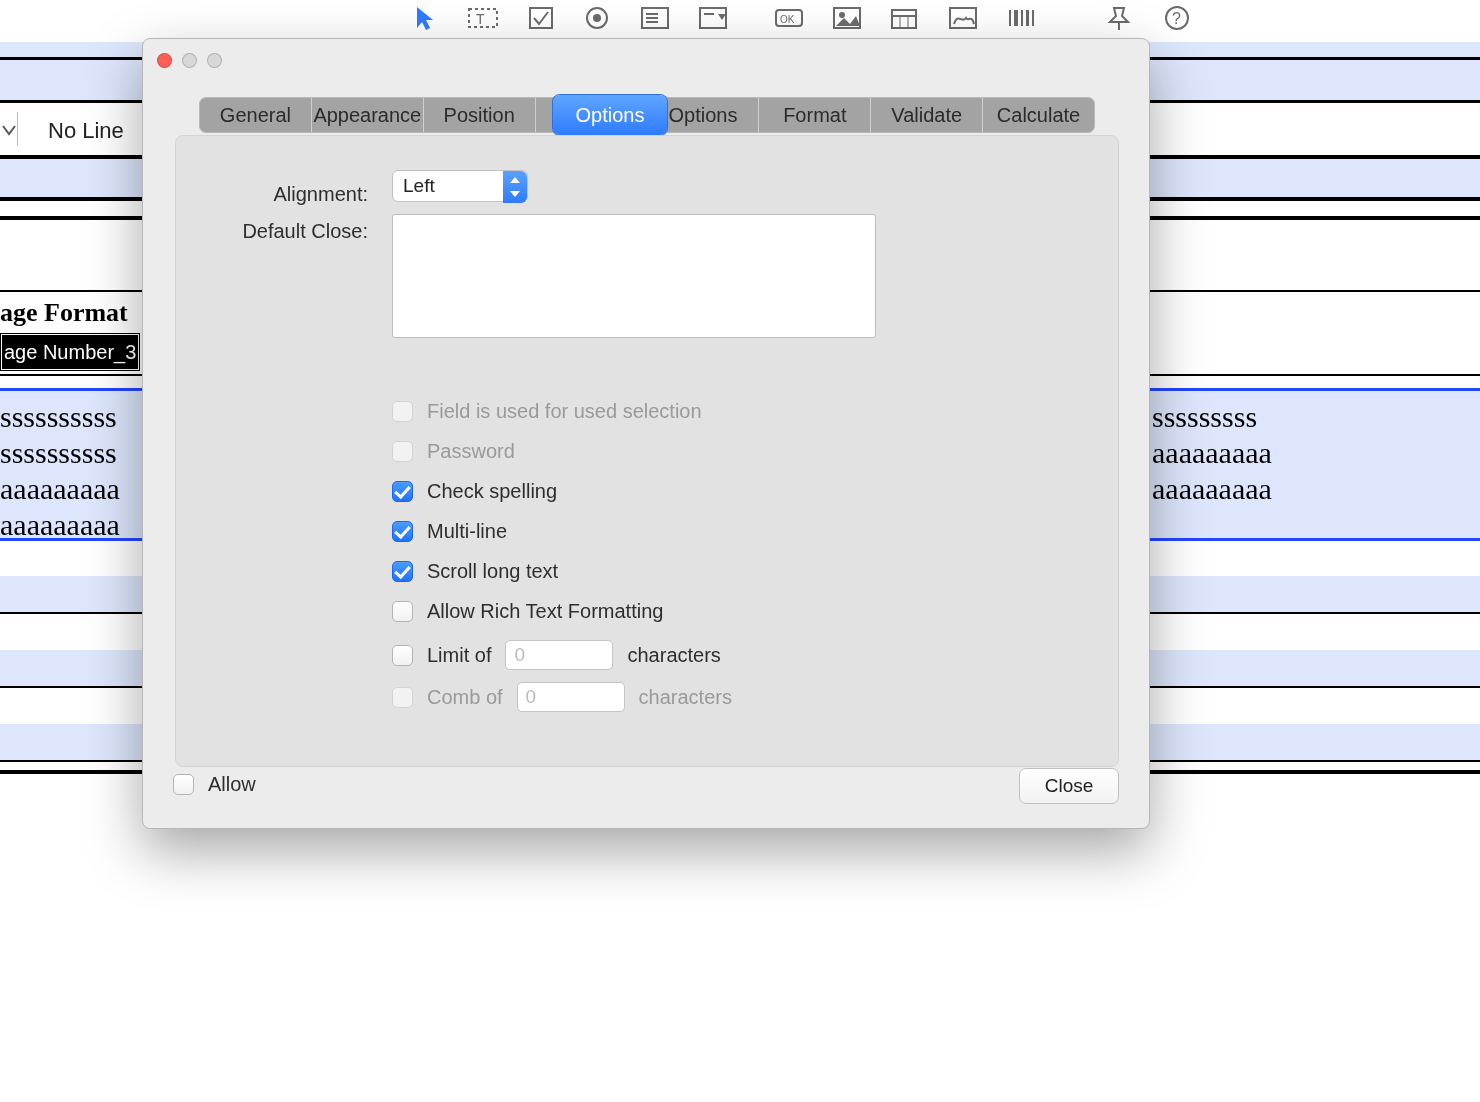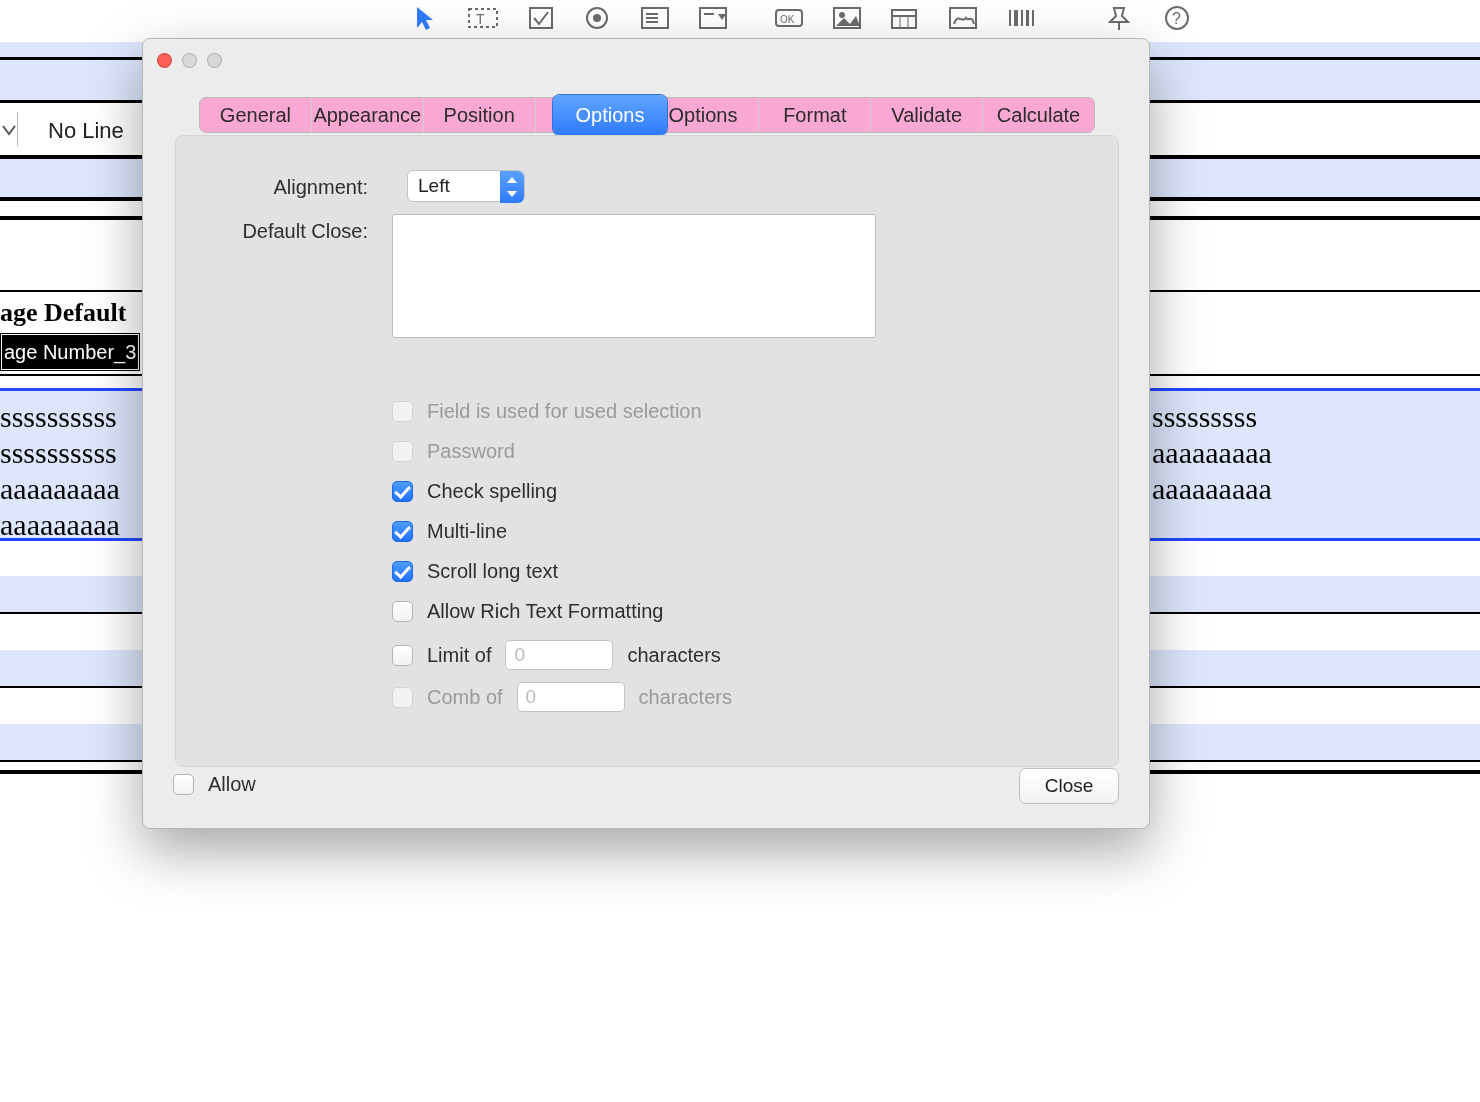"General" .tabbar { background: #f9a8d4 -> #a3a3a3 }
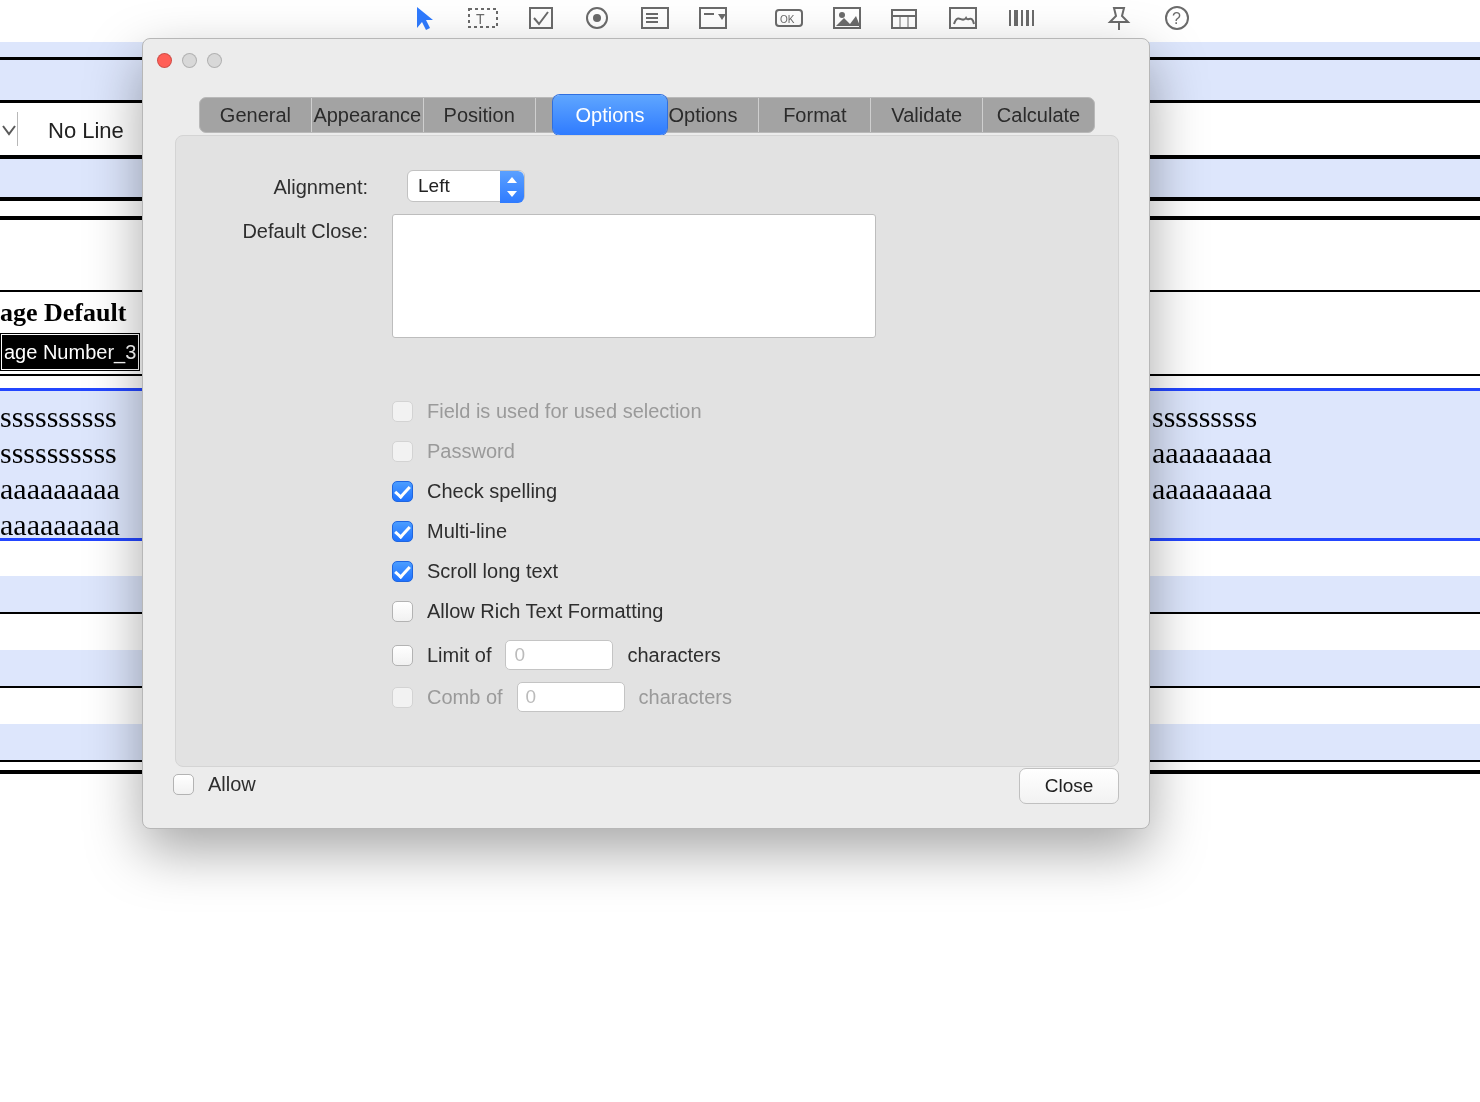"Alignment:" div.row-label { top: 40px -> 47px }
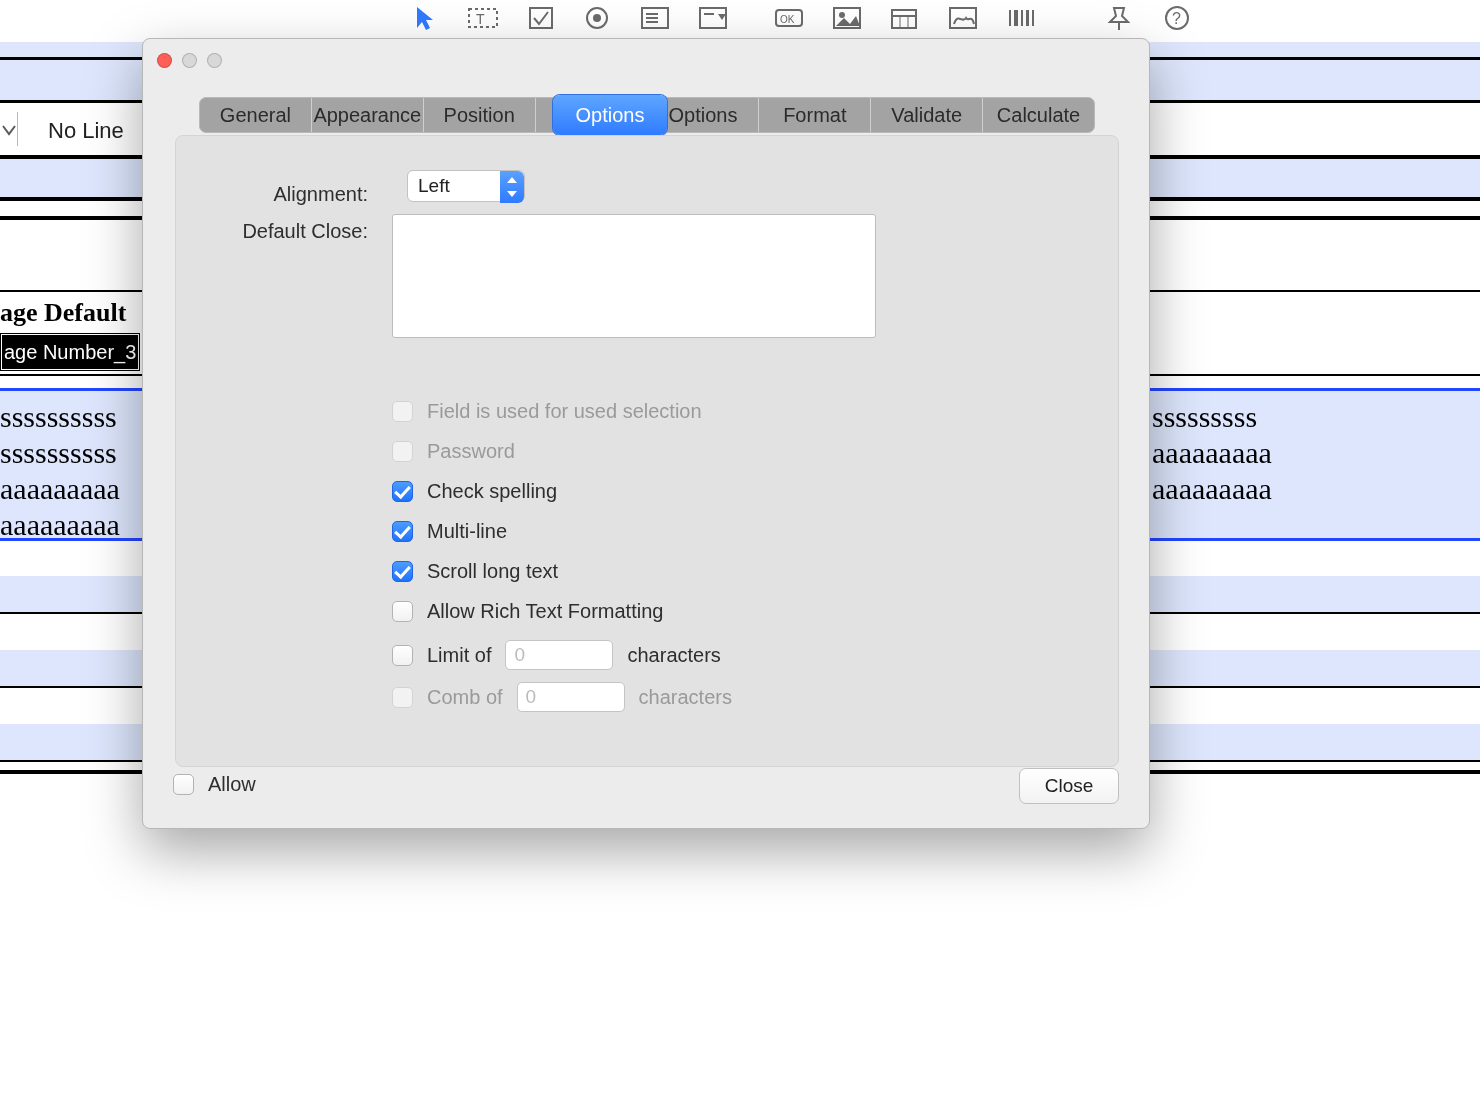"Left" div.combo { left: 231px -> 216px; width: 118px -> 136px }
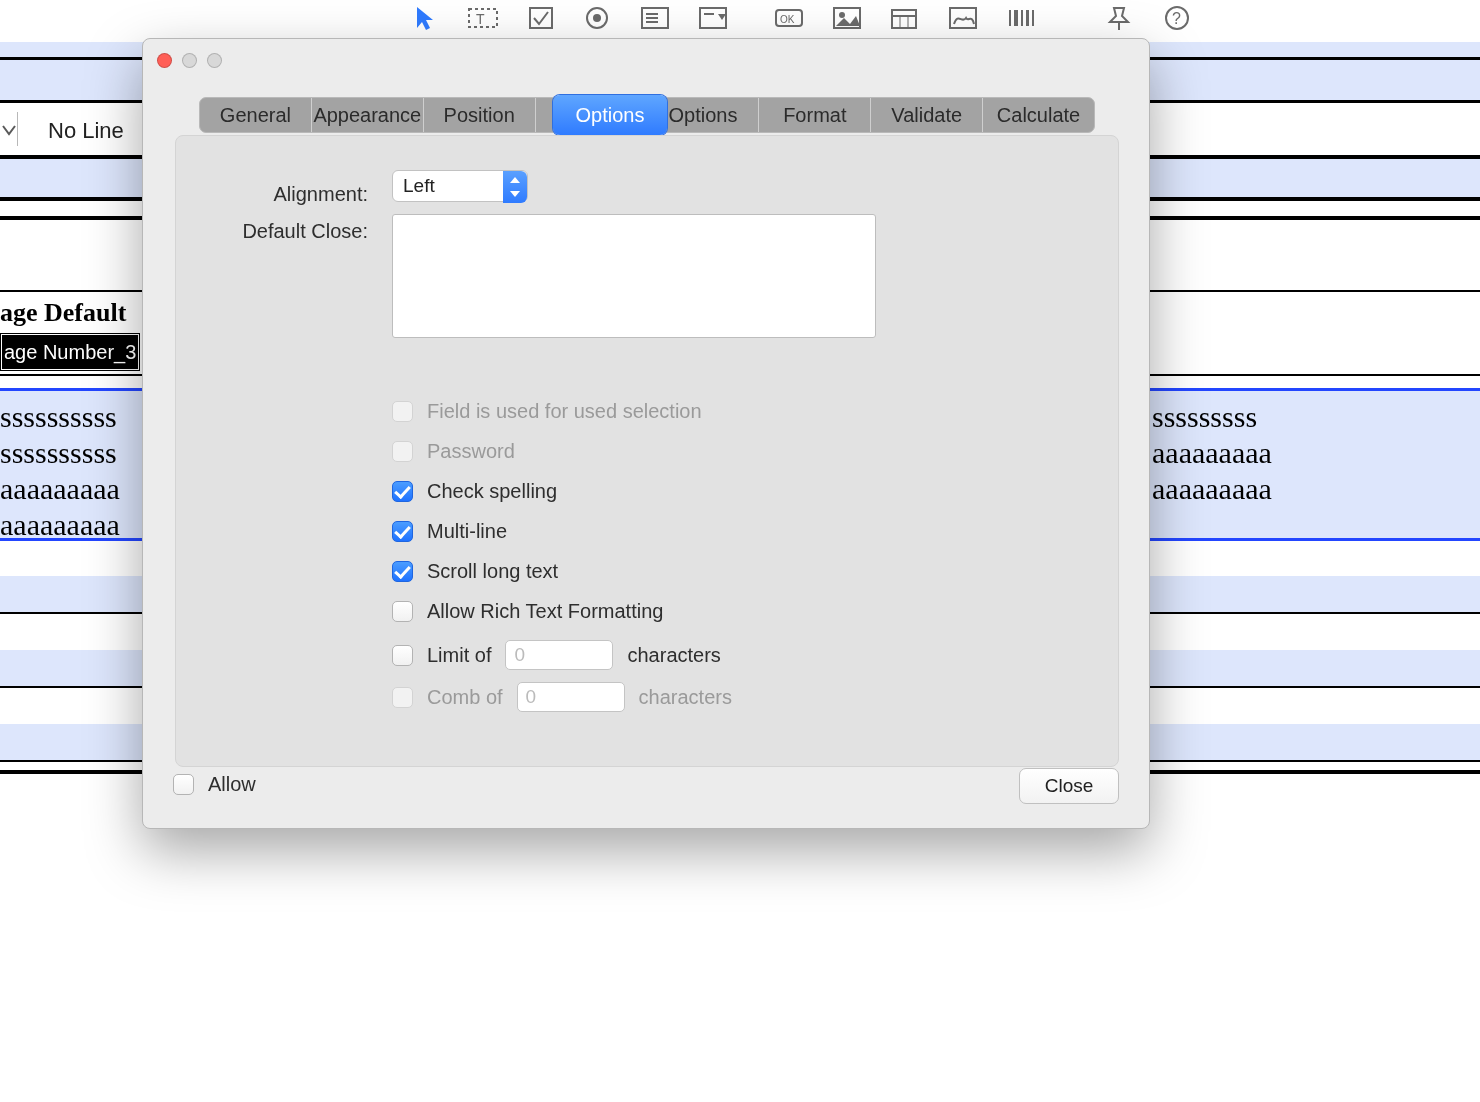"age Default" div.header-label { text: Default -> Format }
